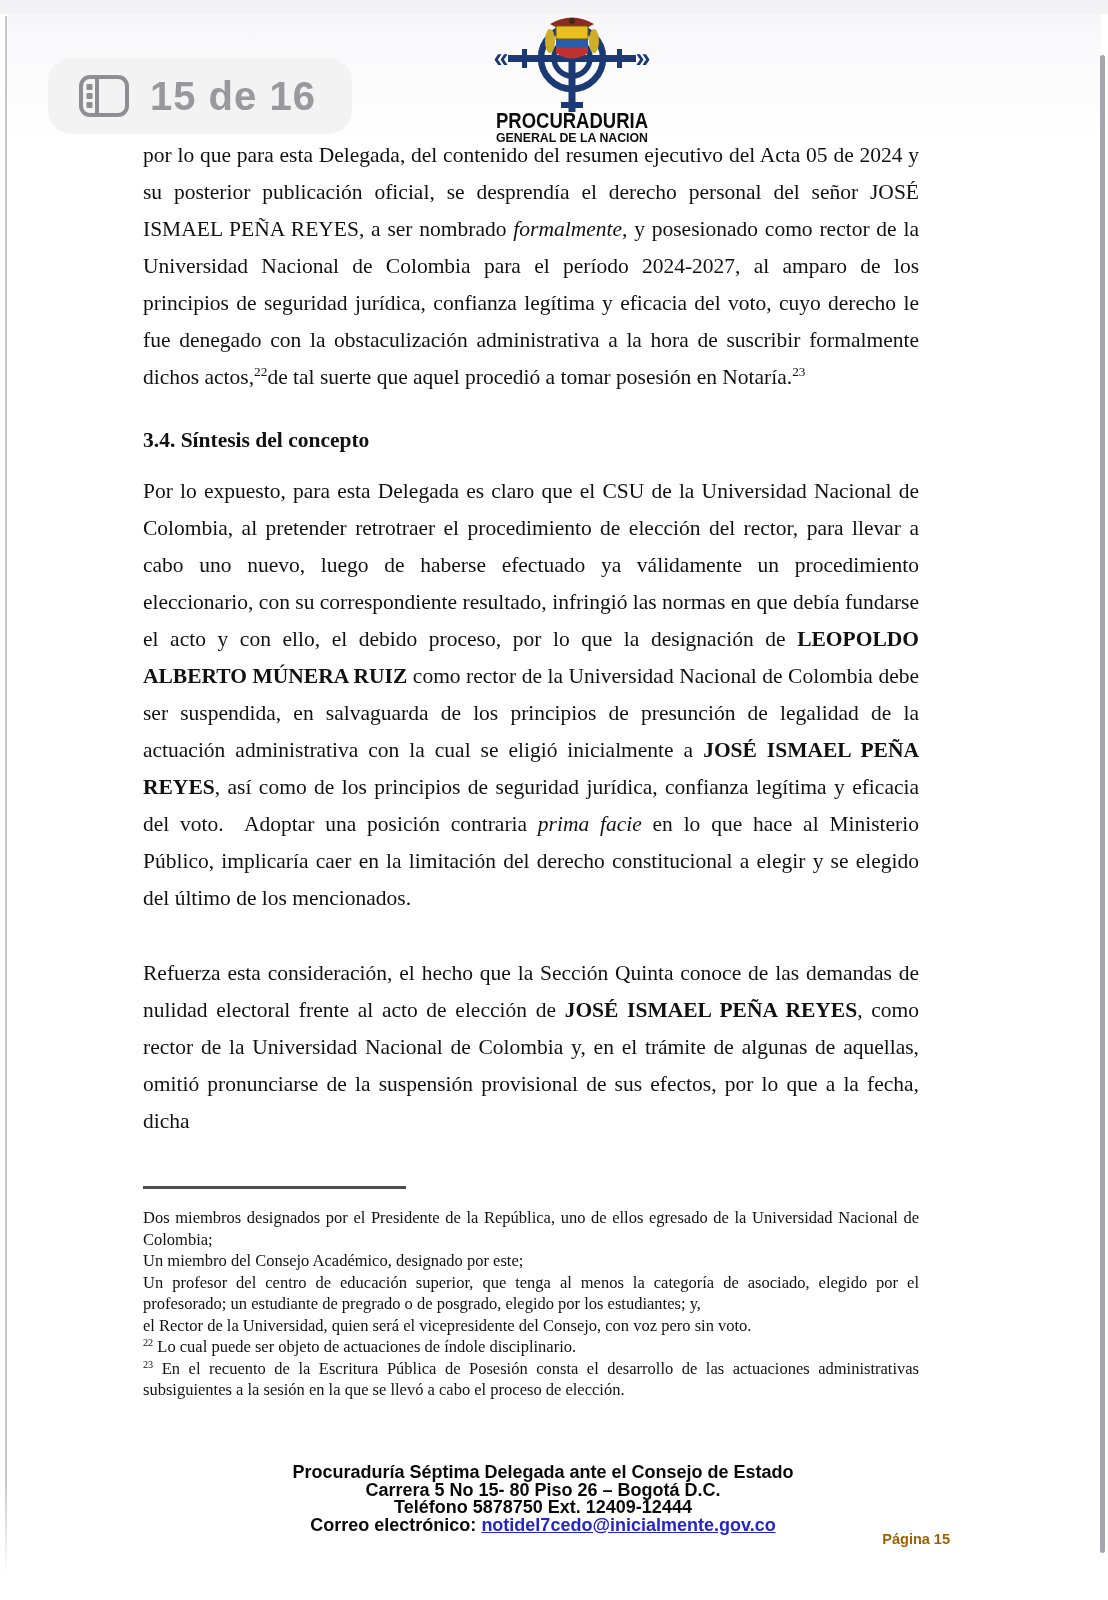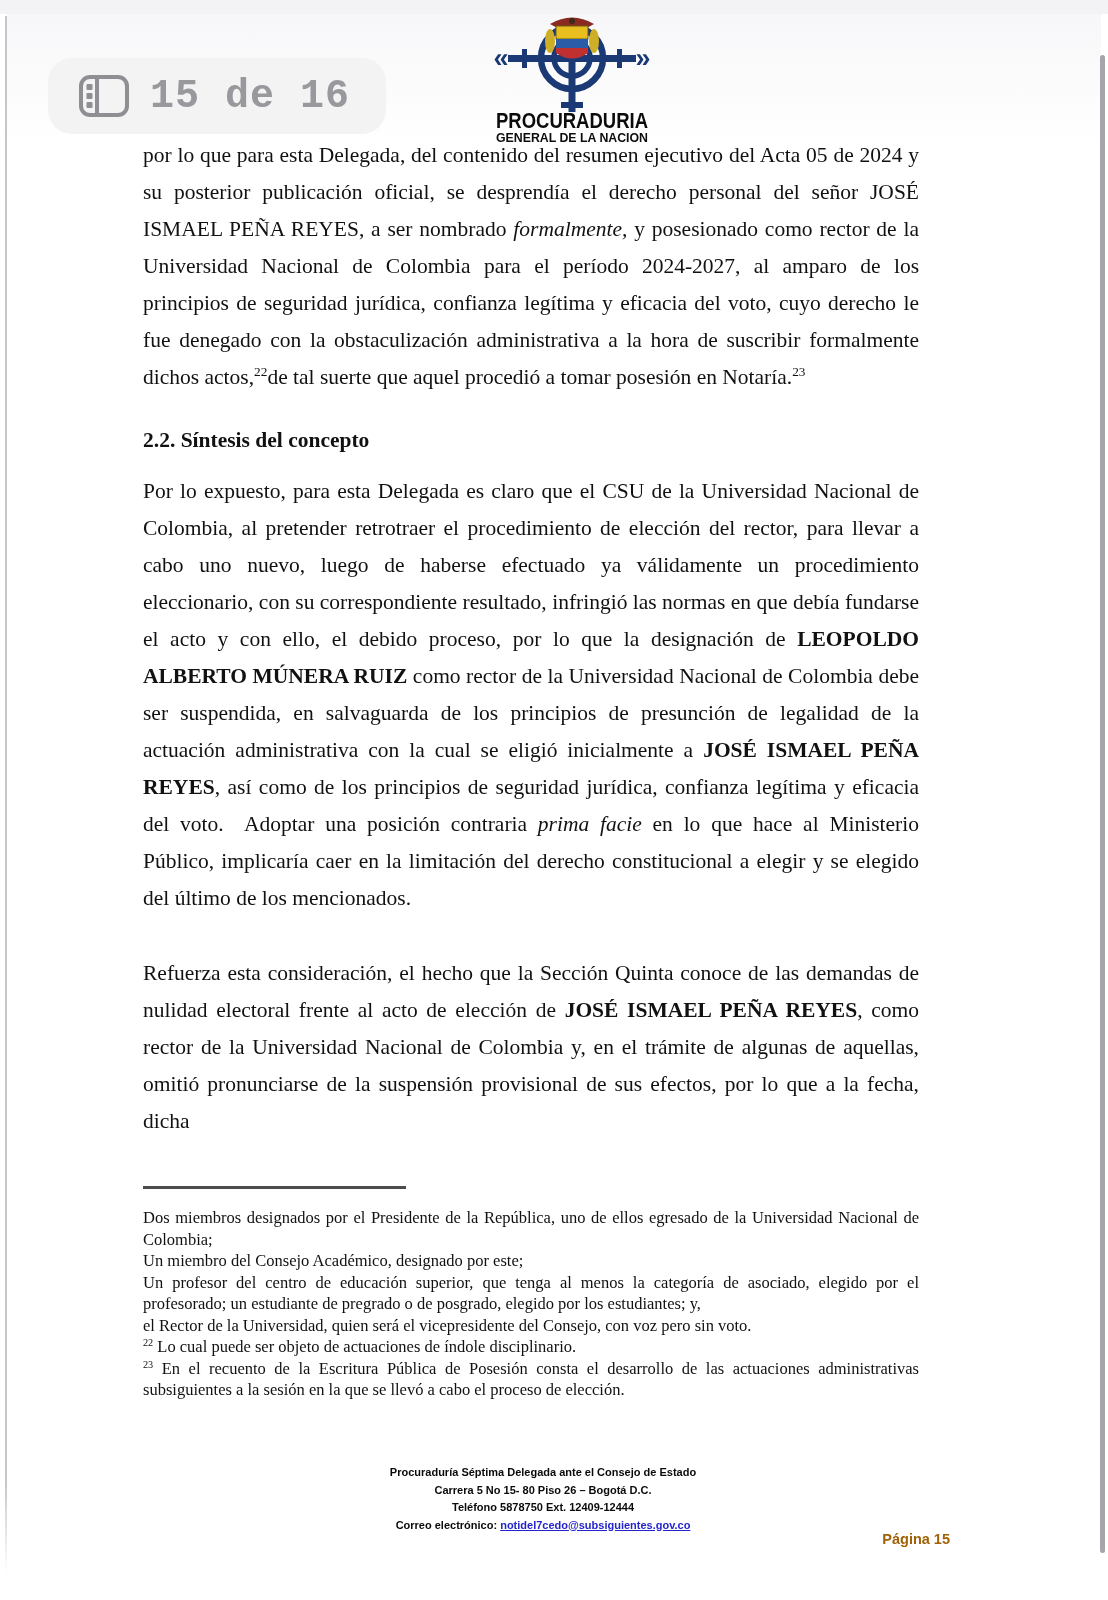"15 de 16" .pill { font-family: Liberation Mono, monospace -> Liberation Sans, sans-serif }
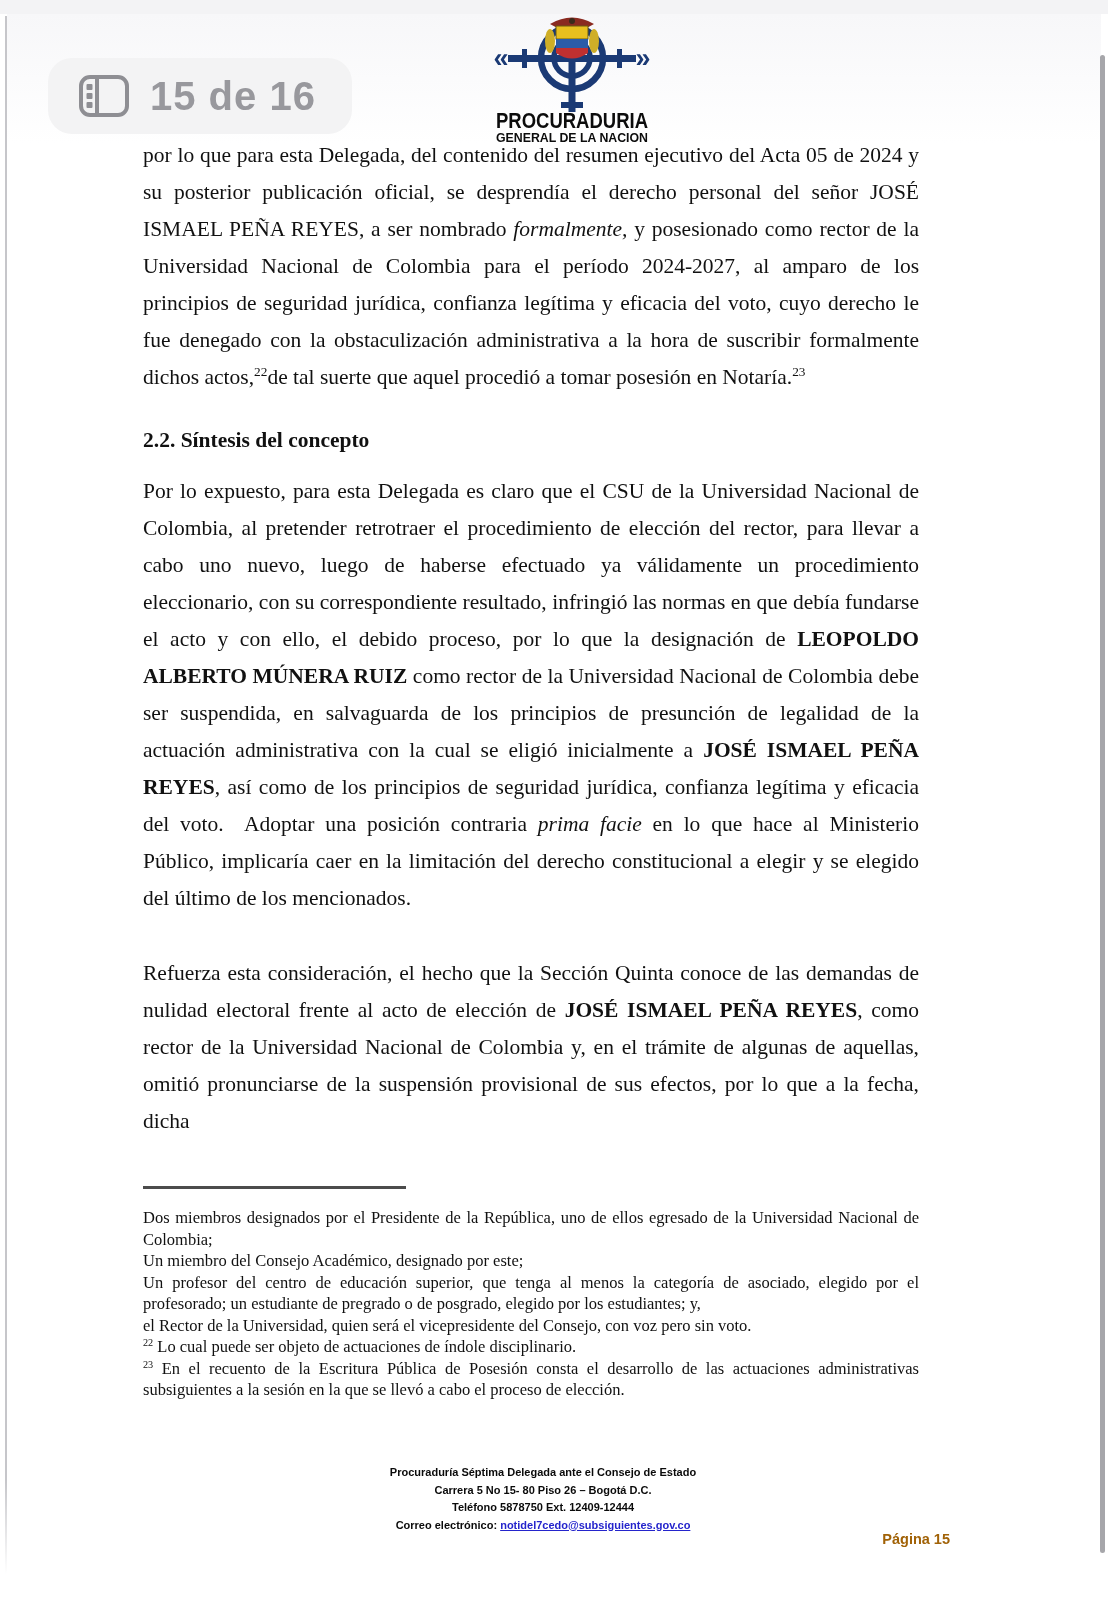"2.2. Síntesis del concepto" p.heading { text: 2.2 -> 3.4 }
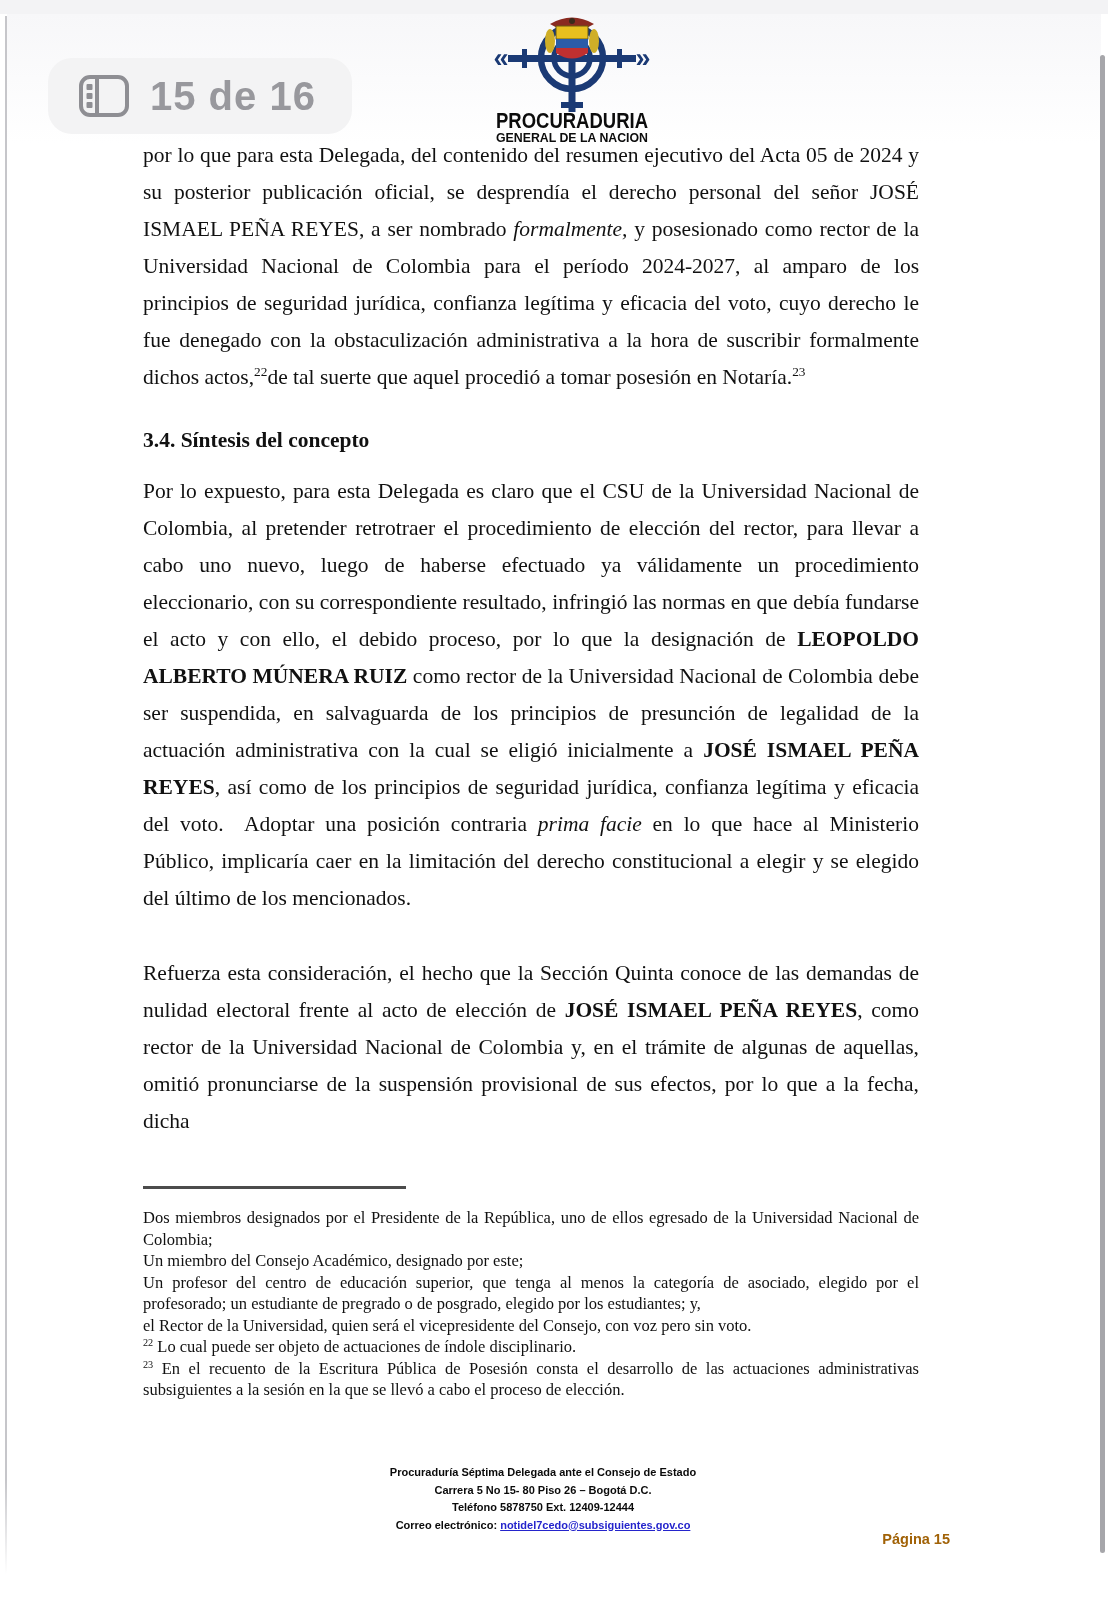"Procuraduría Séptima Delegada ante el" .doc-footer { font-size: 11px -> 18px }
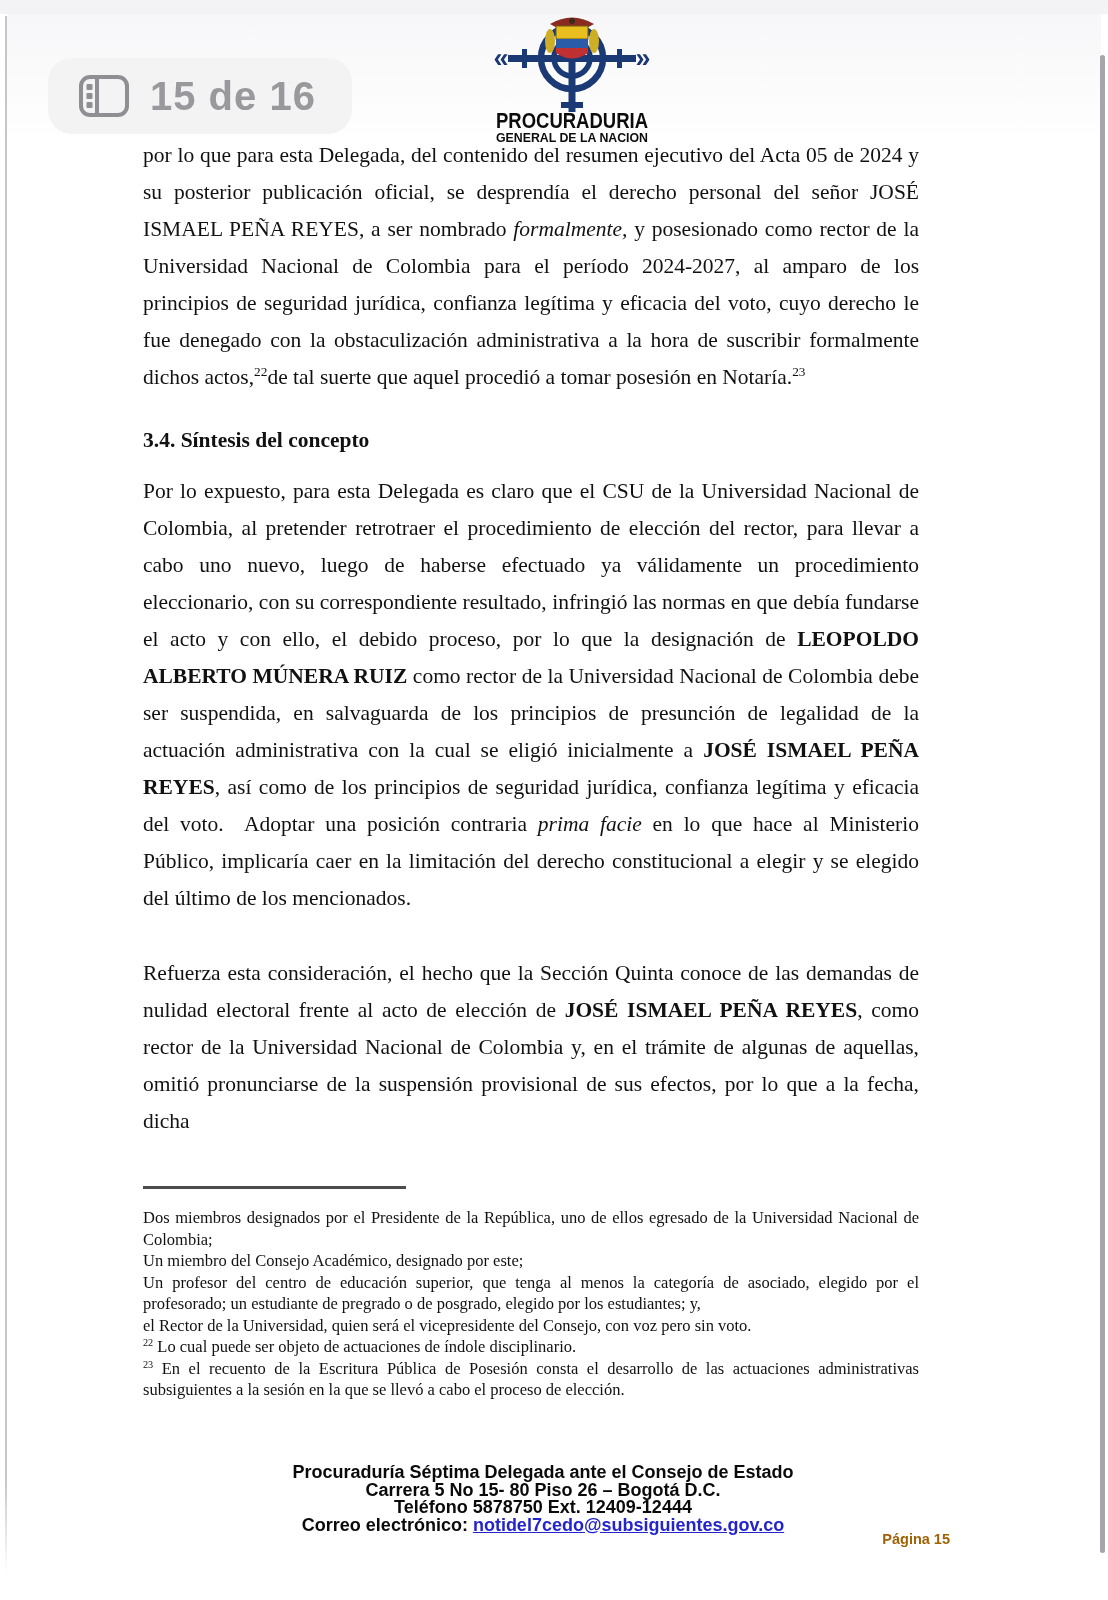"notidel7cedo@subsiguientes.gov.co" a.email-link { text: notidel7cedo@subsiguientes.gov.co -> notidel7cedo@inicialmente.gov.co }
